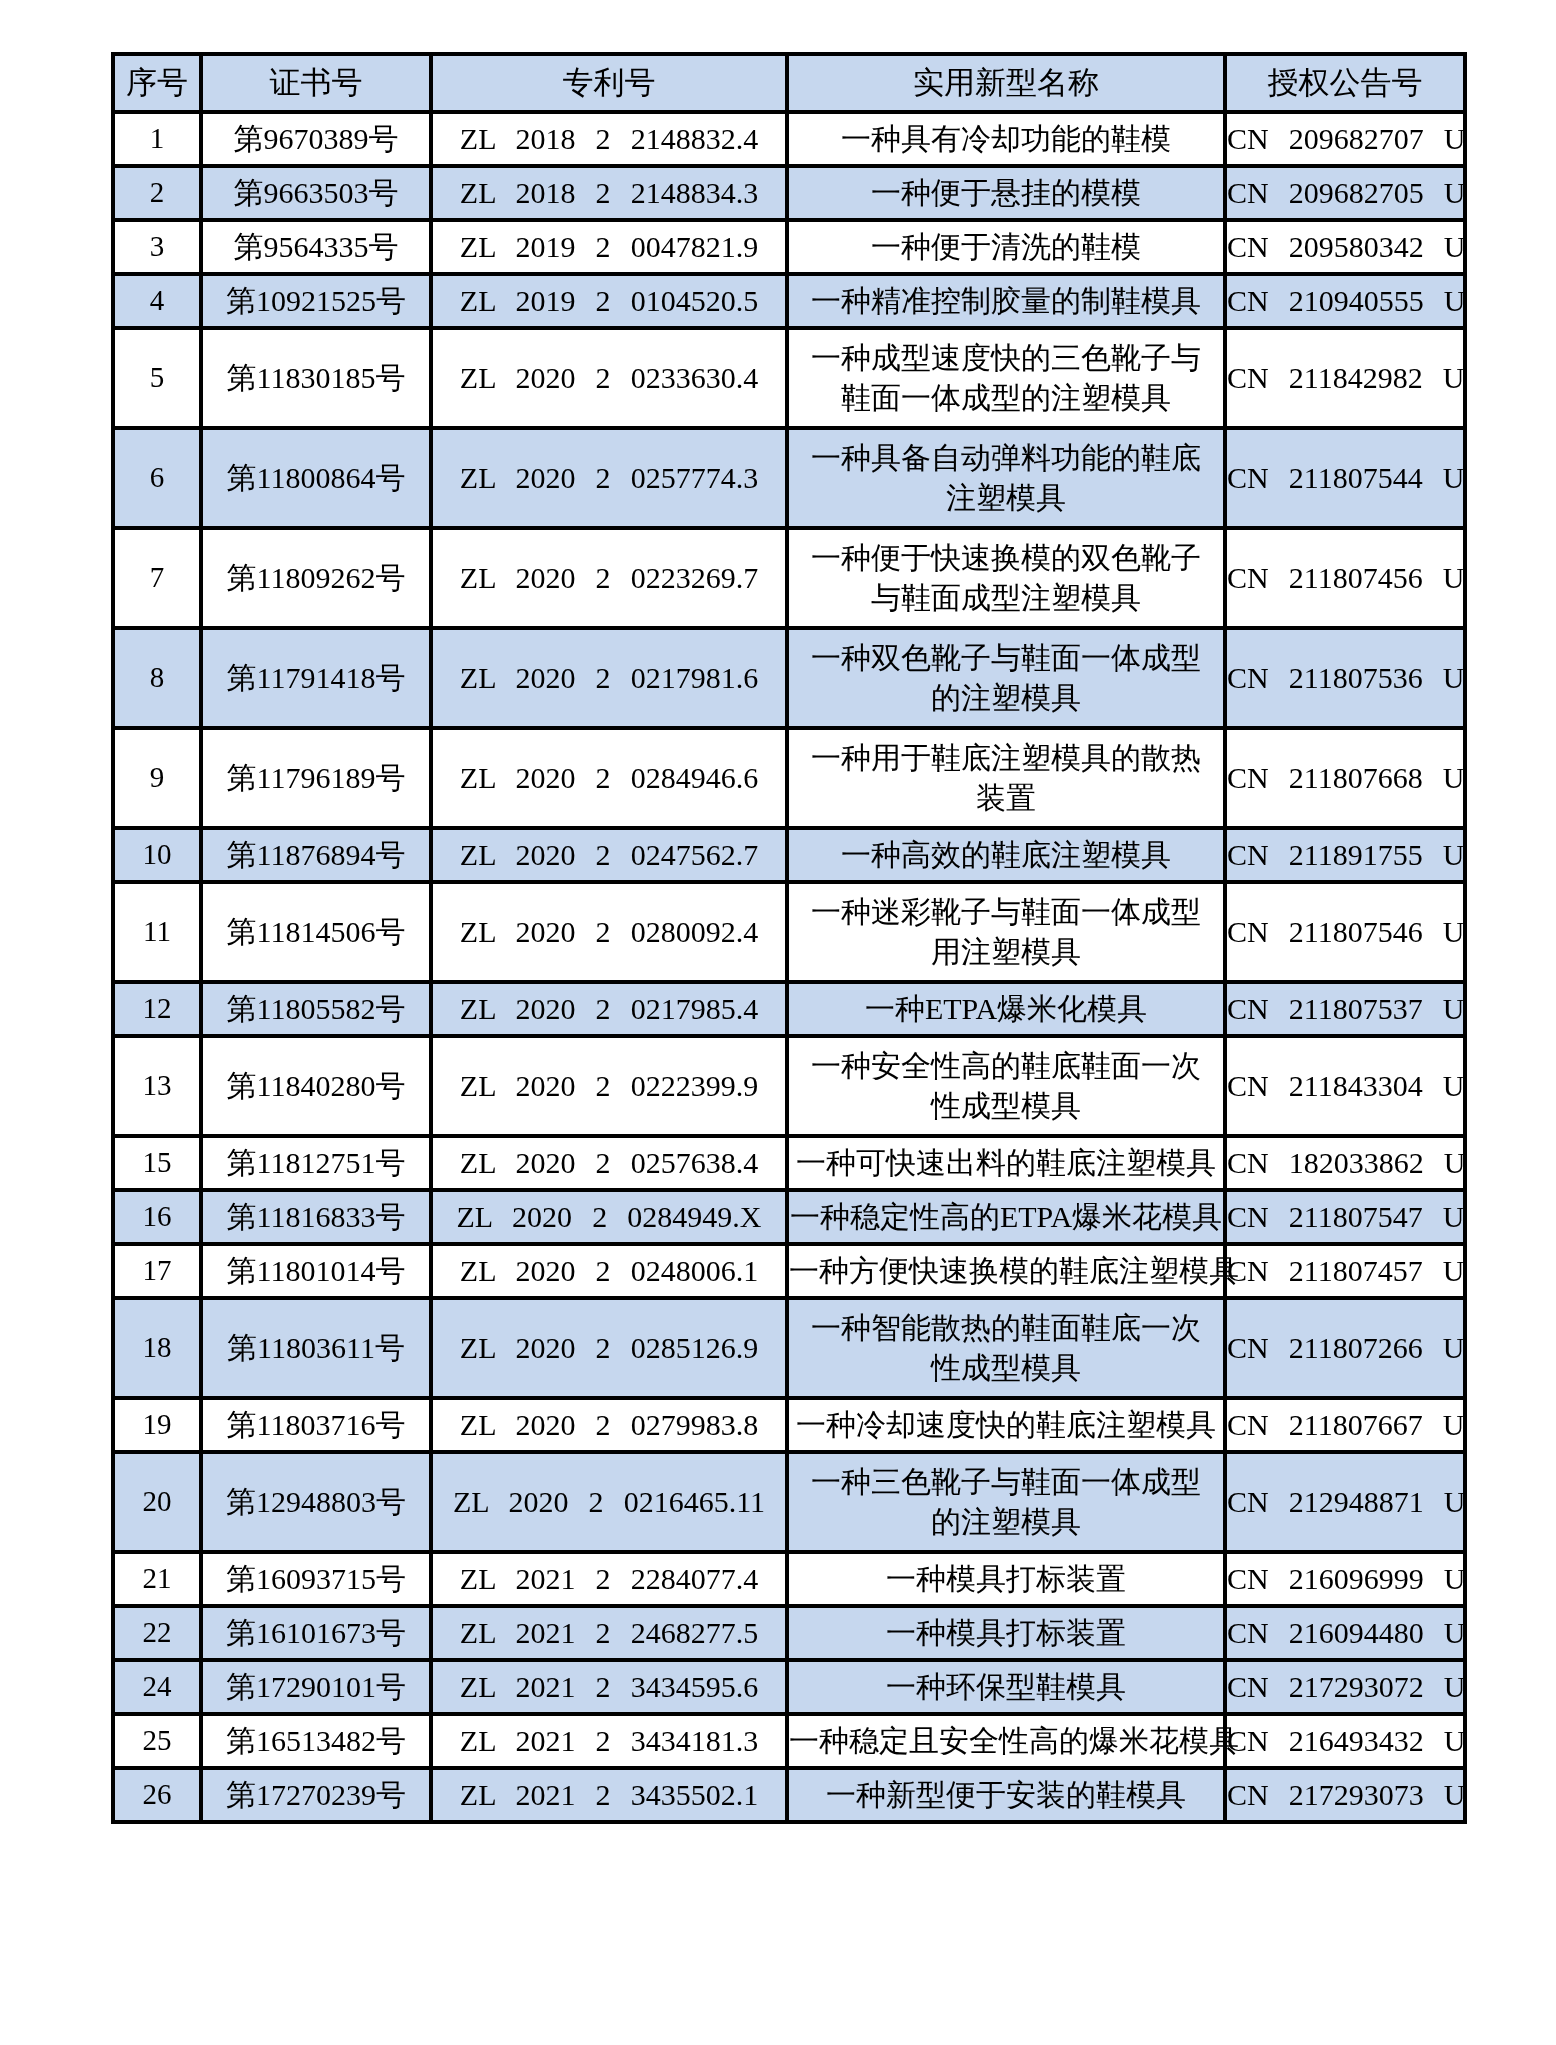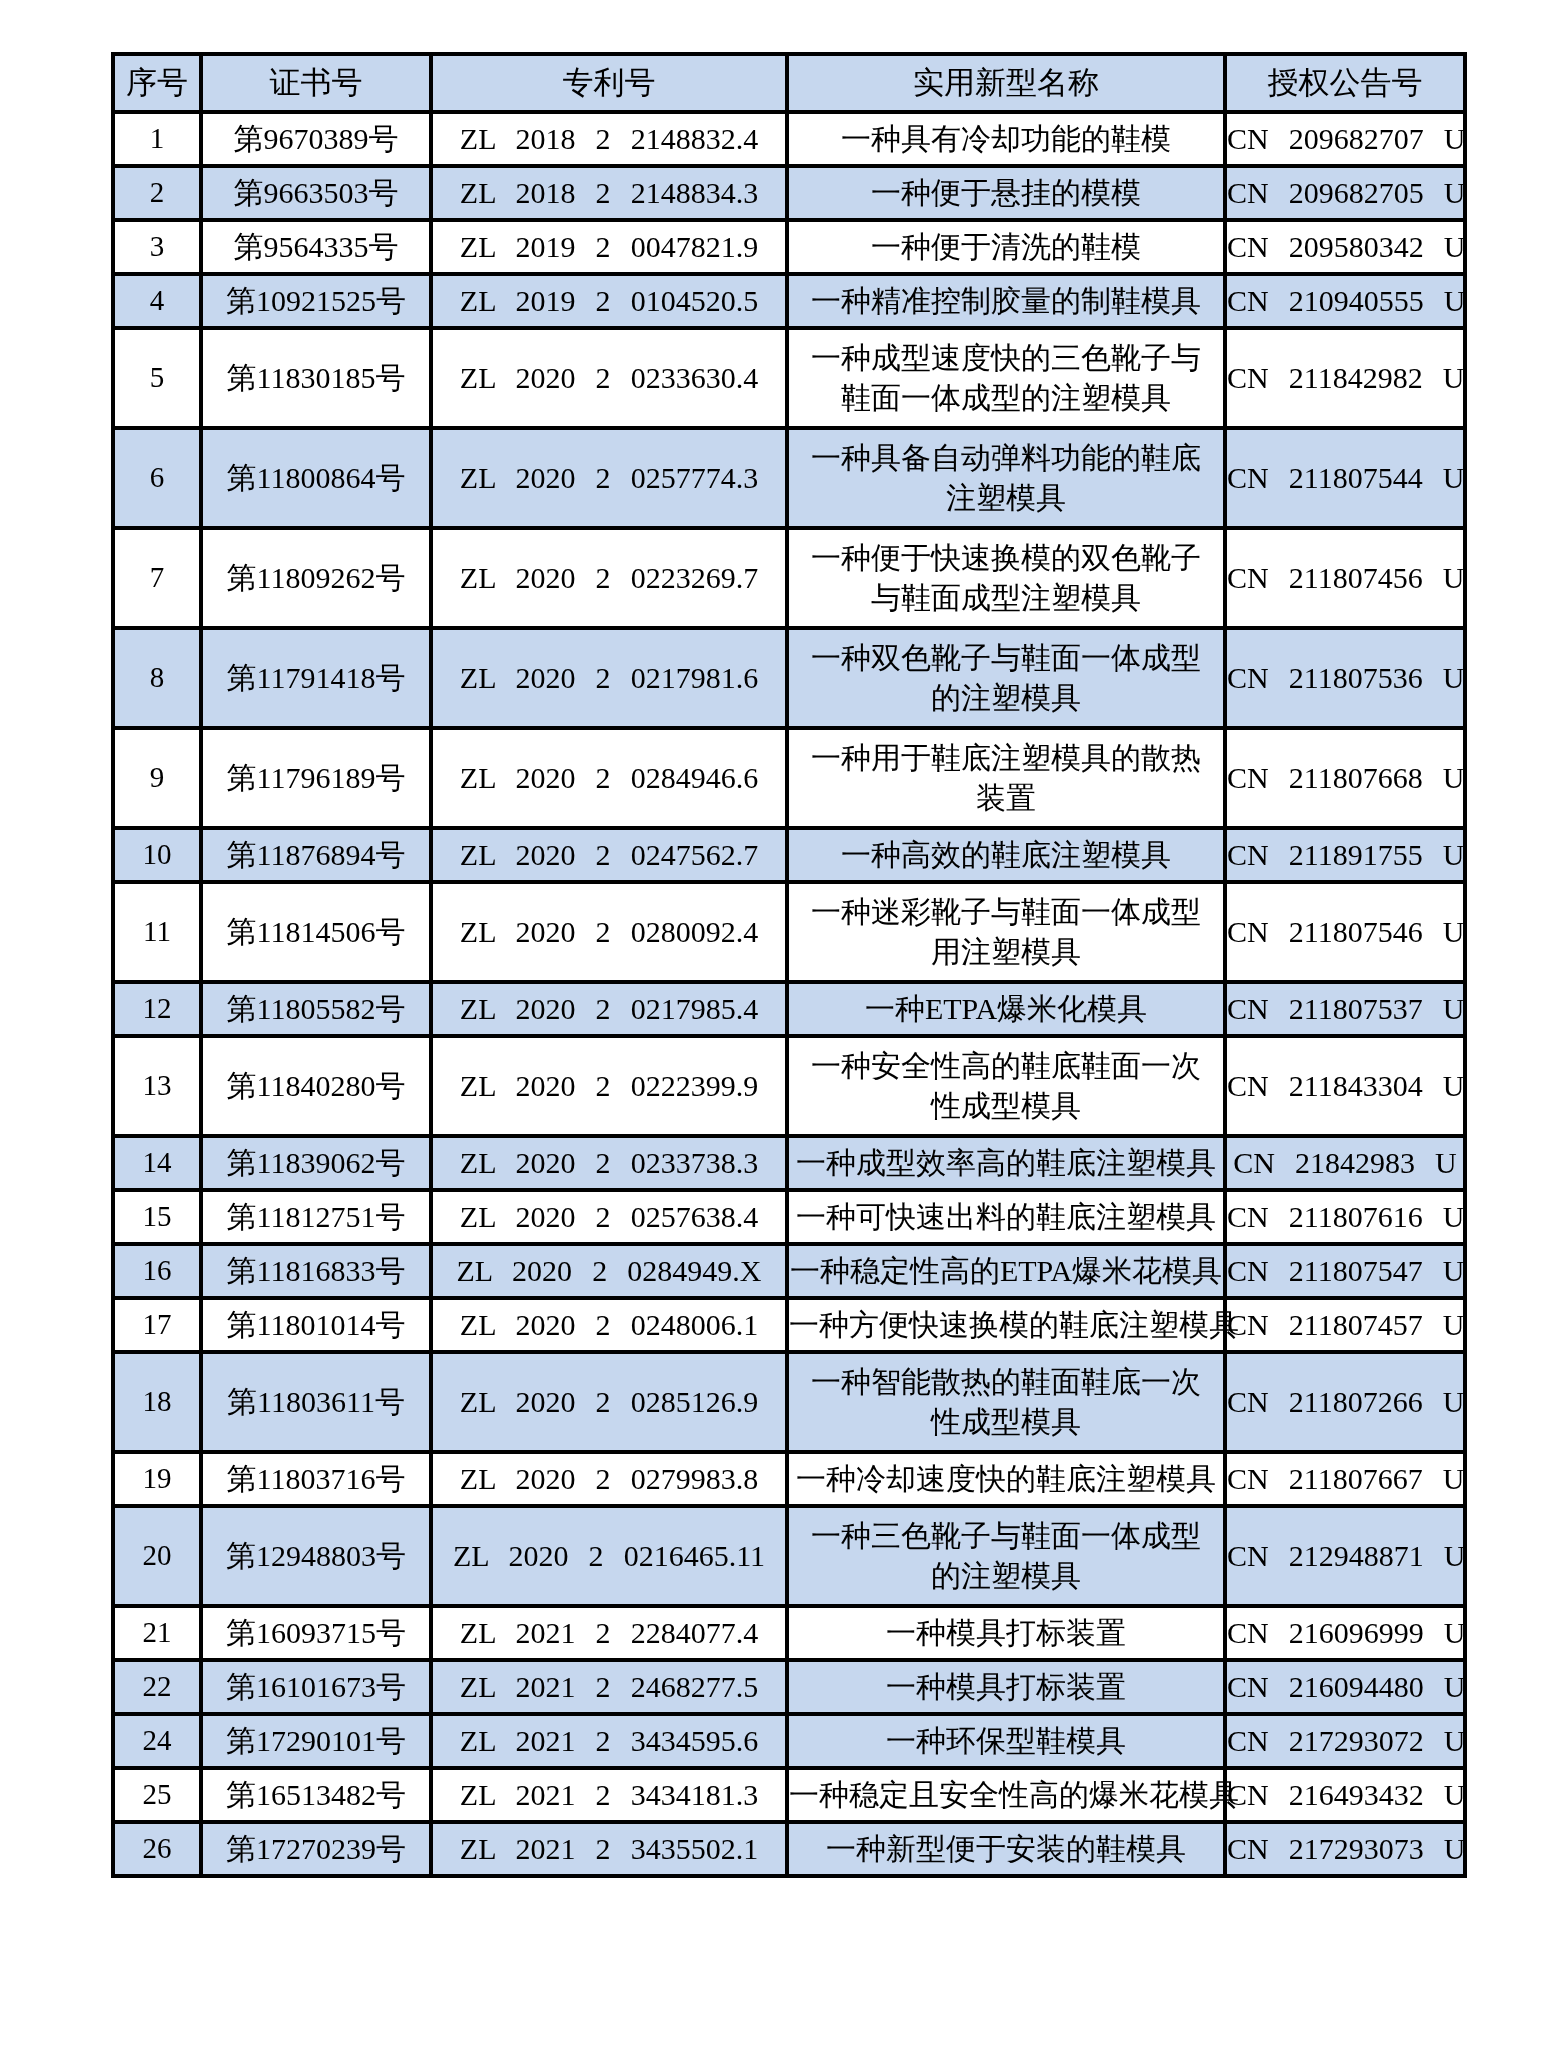"14" tr.blue { html: <tr> <td>14</td> <td>第11839062号</td> <td>ZL 2020 2 0233738.3</td> <td>一种成型效率高的鞋底注塑模具</td> <td>CN 21842983 U</td> </tr> -> none }
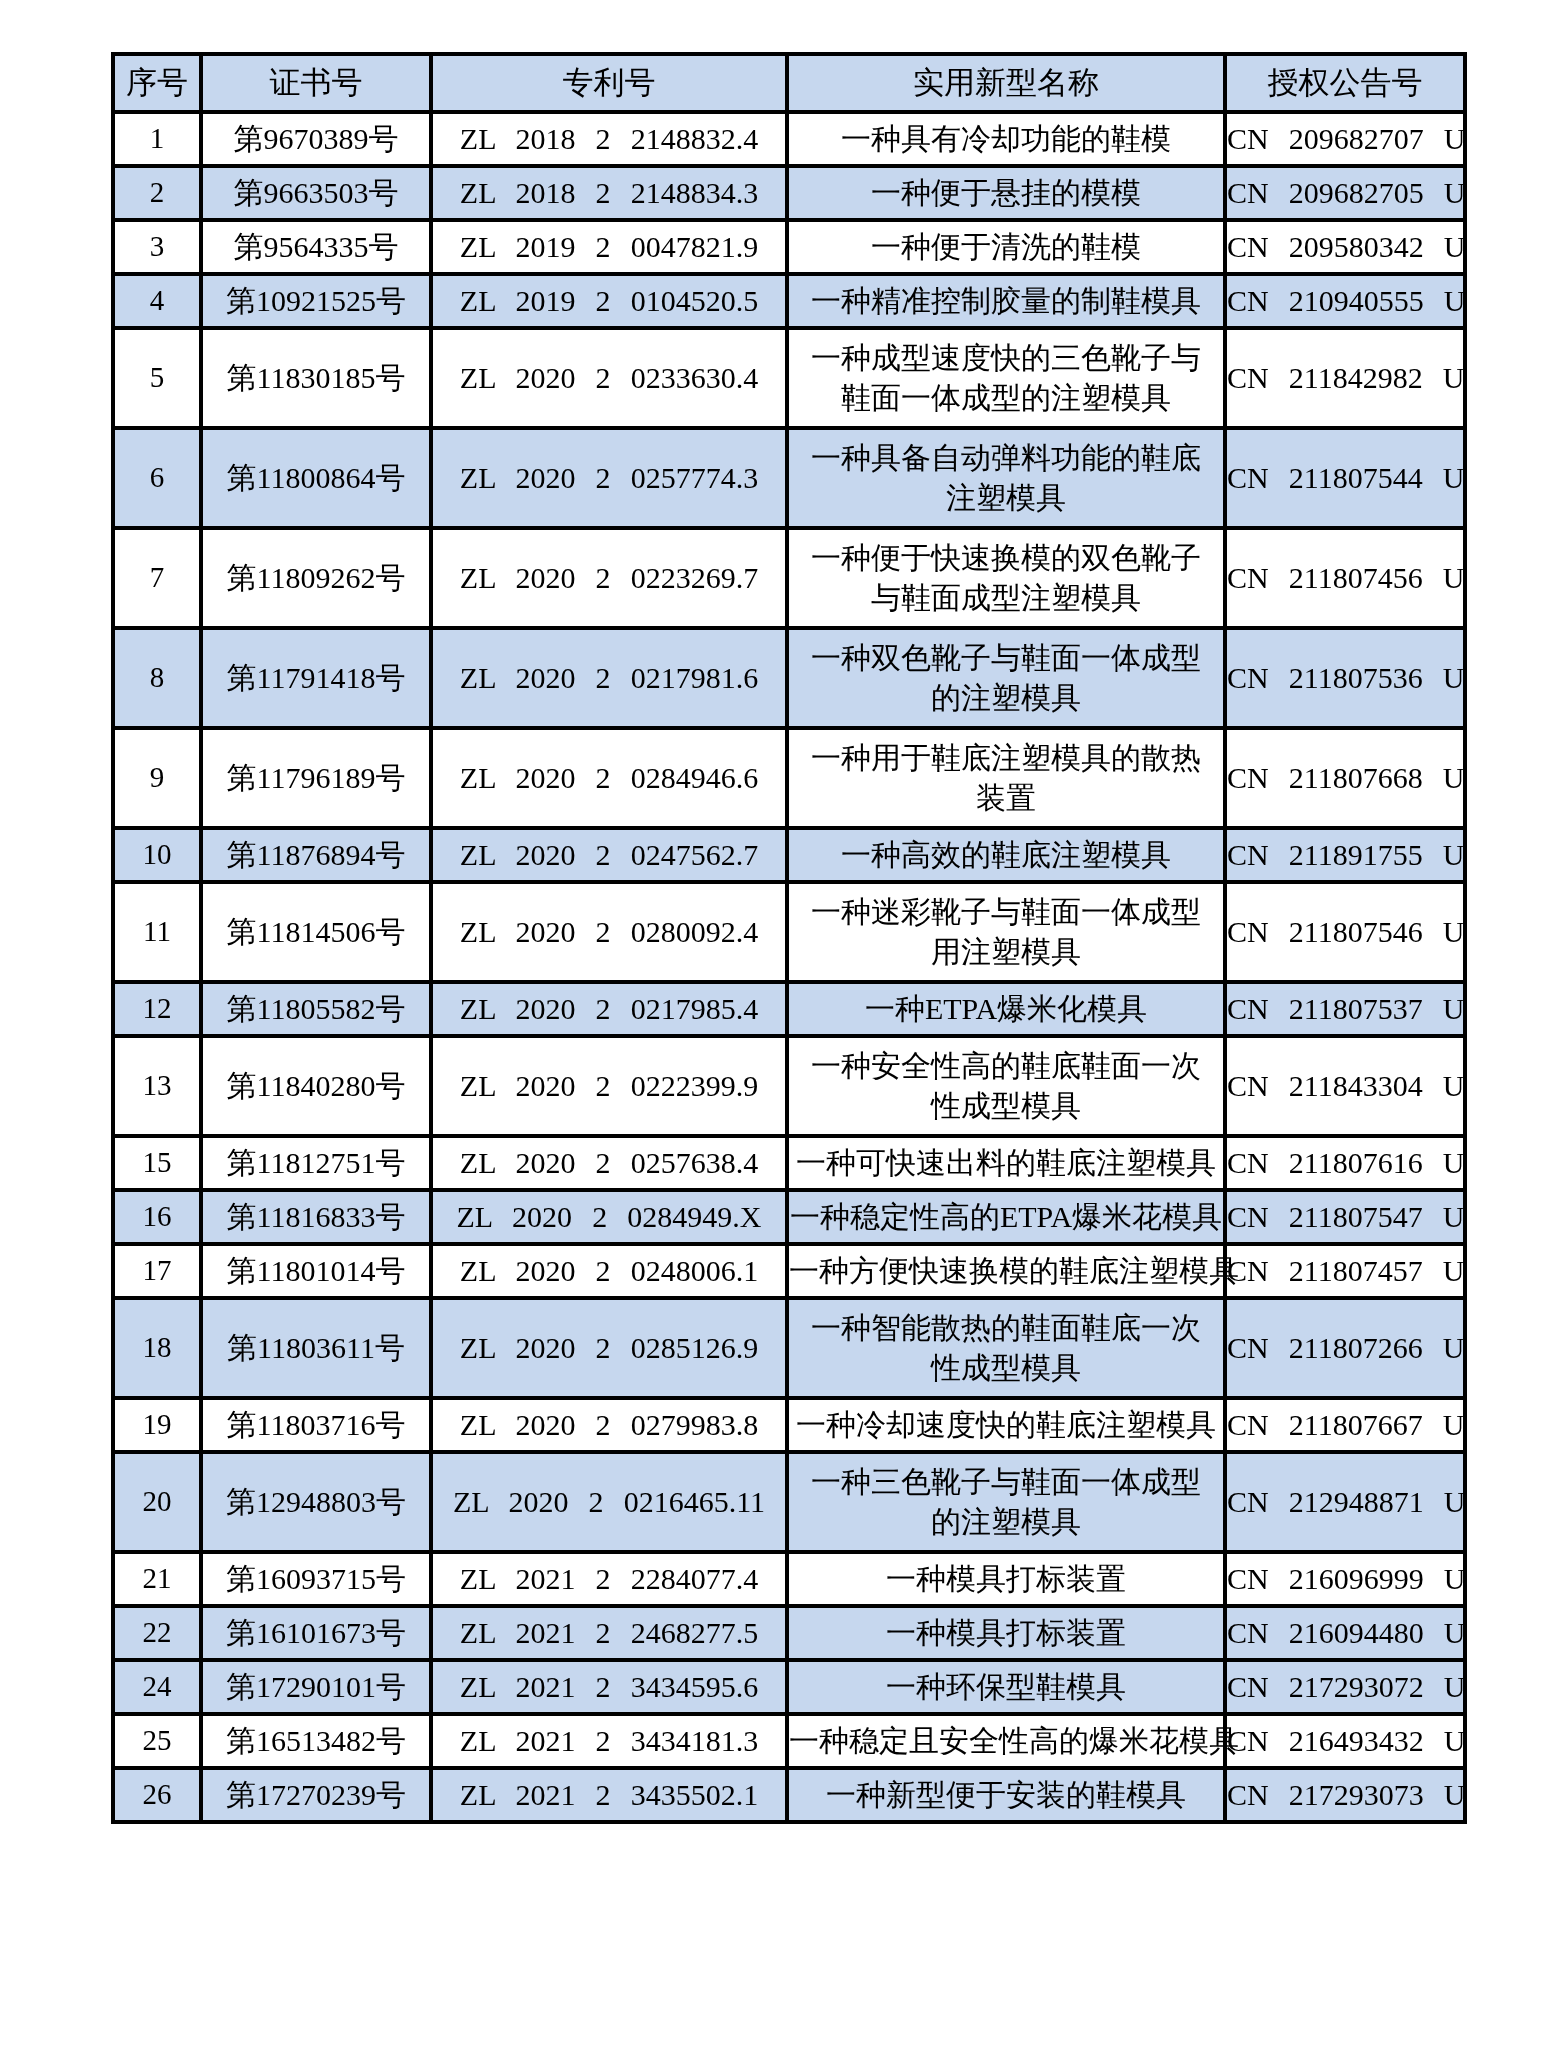"CN 211807616 U" td.col-cn { text: 211807616 -> 182033862 }
